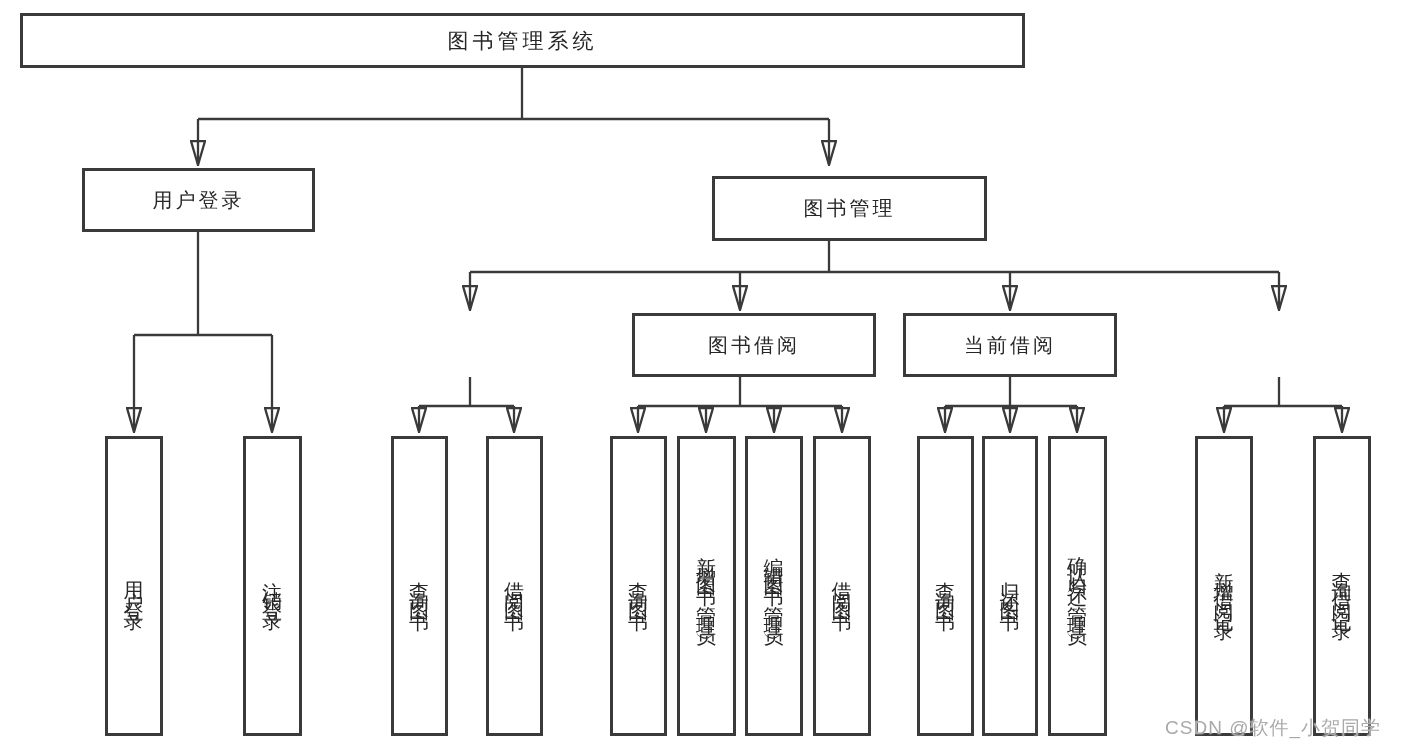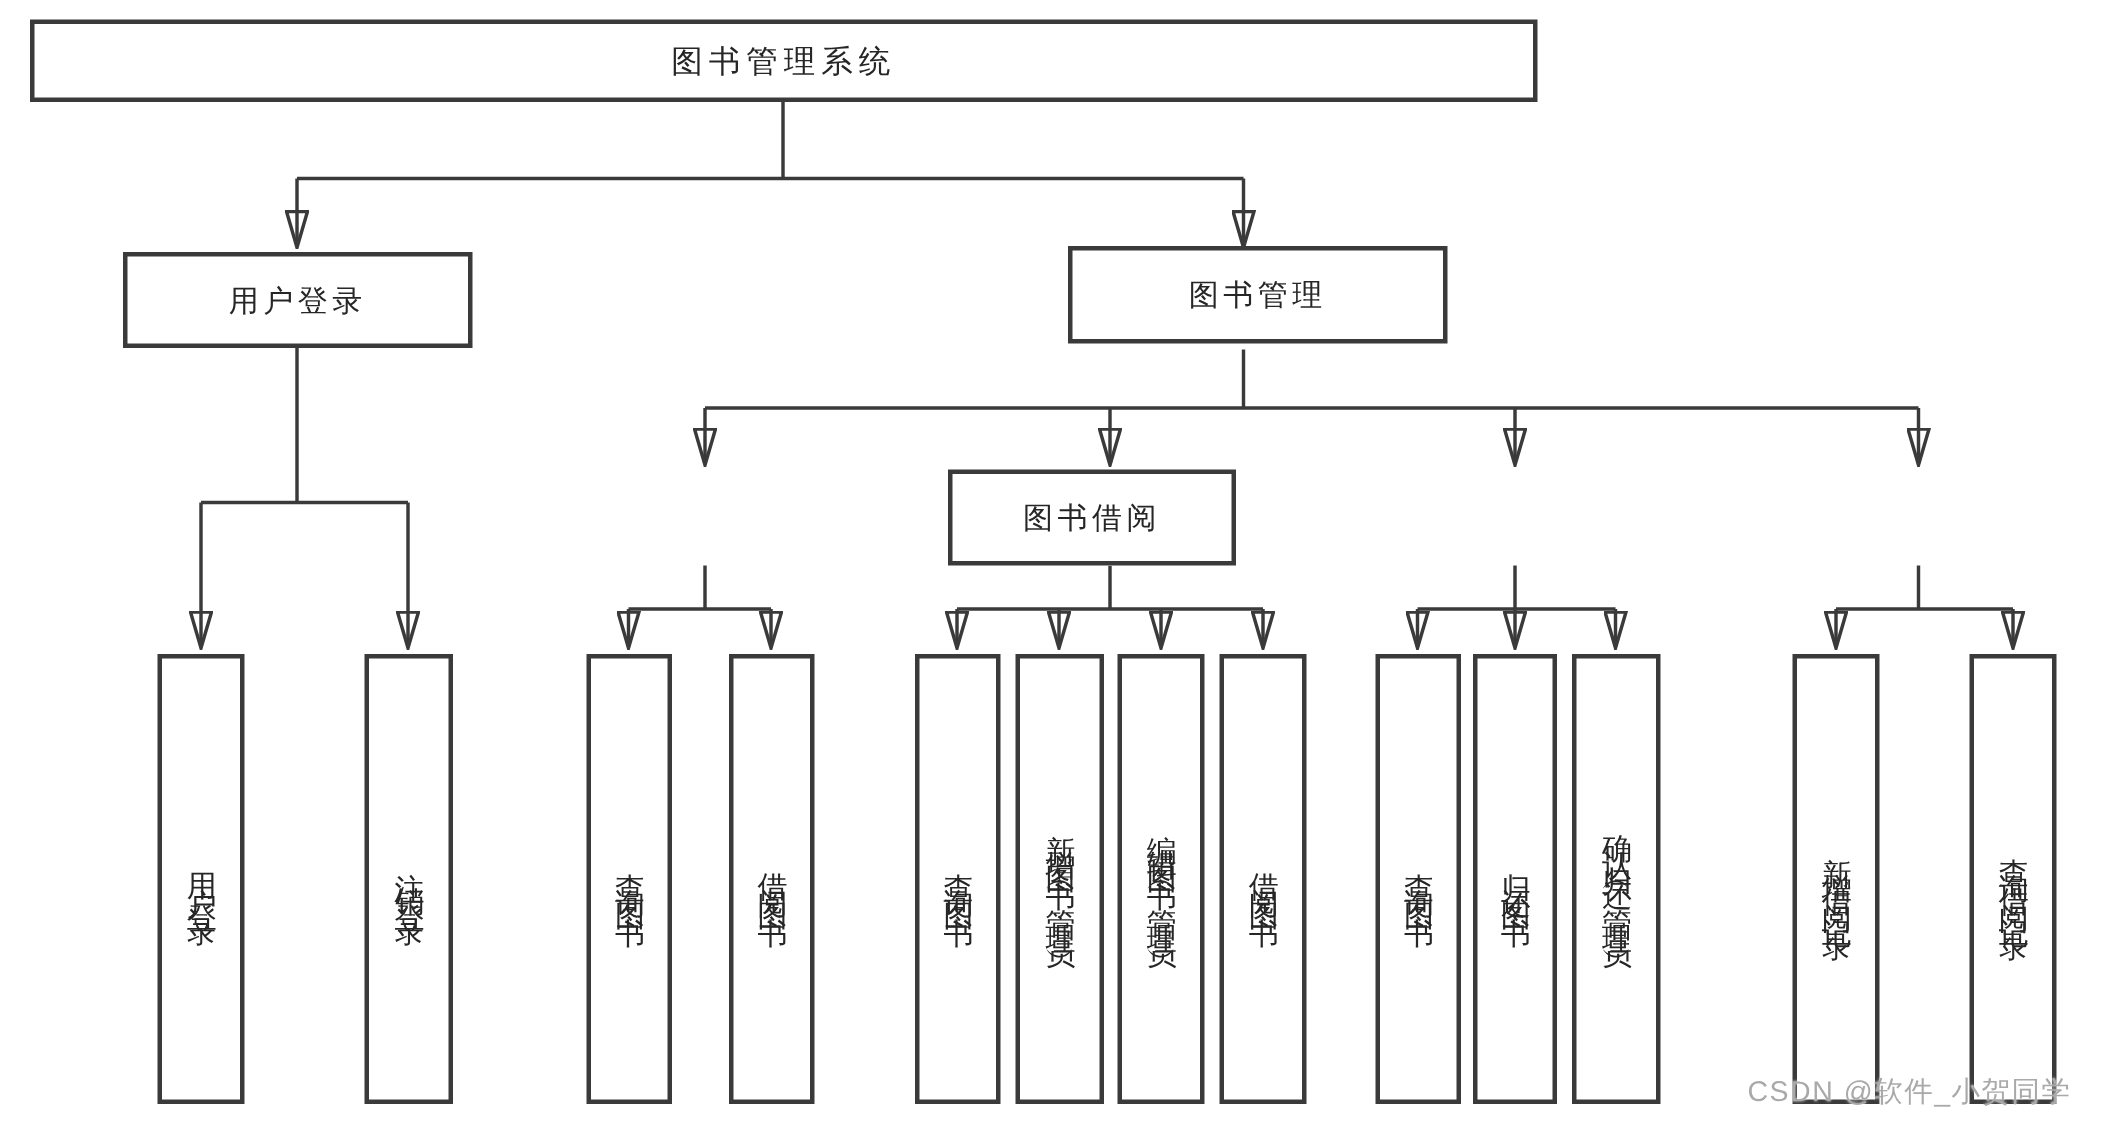"图书管理" div.node { top: 164px -> 176px; width: 253px -> 275px }
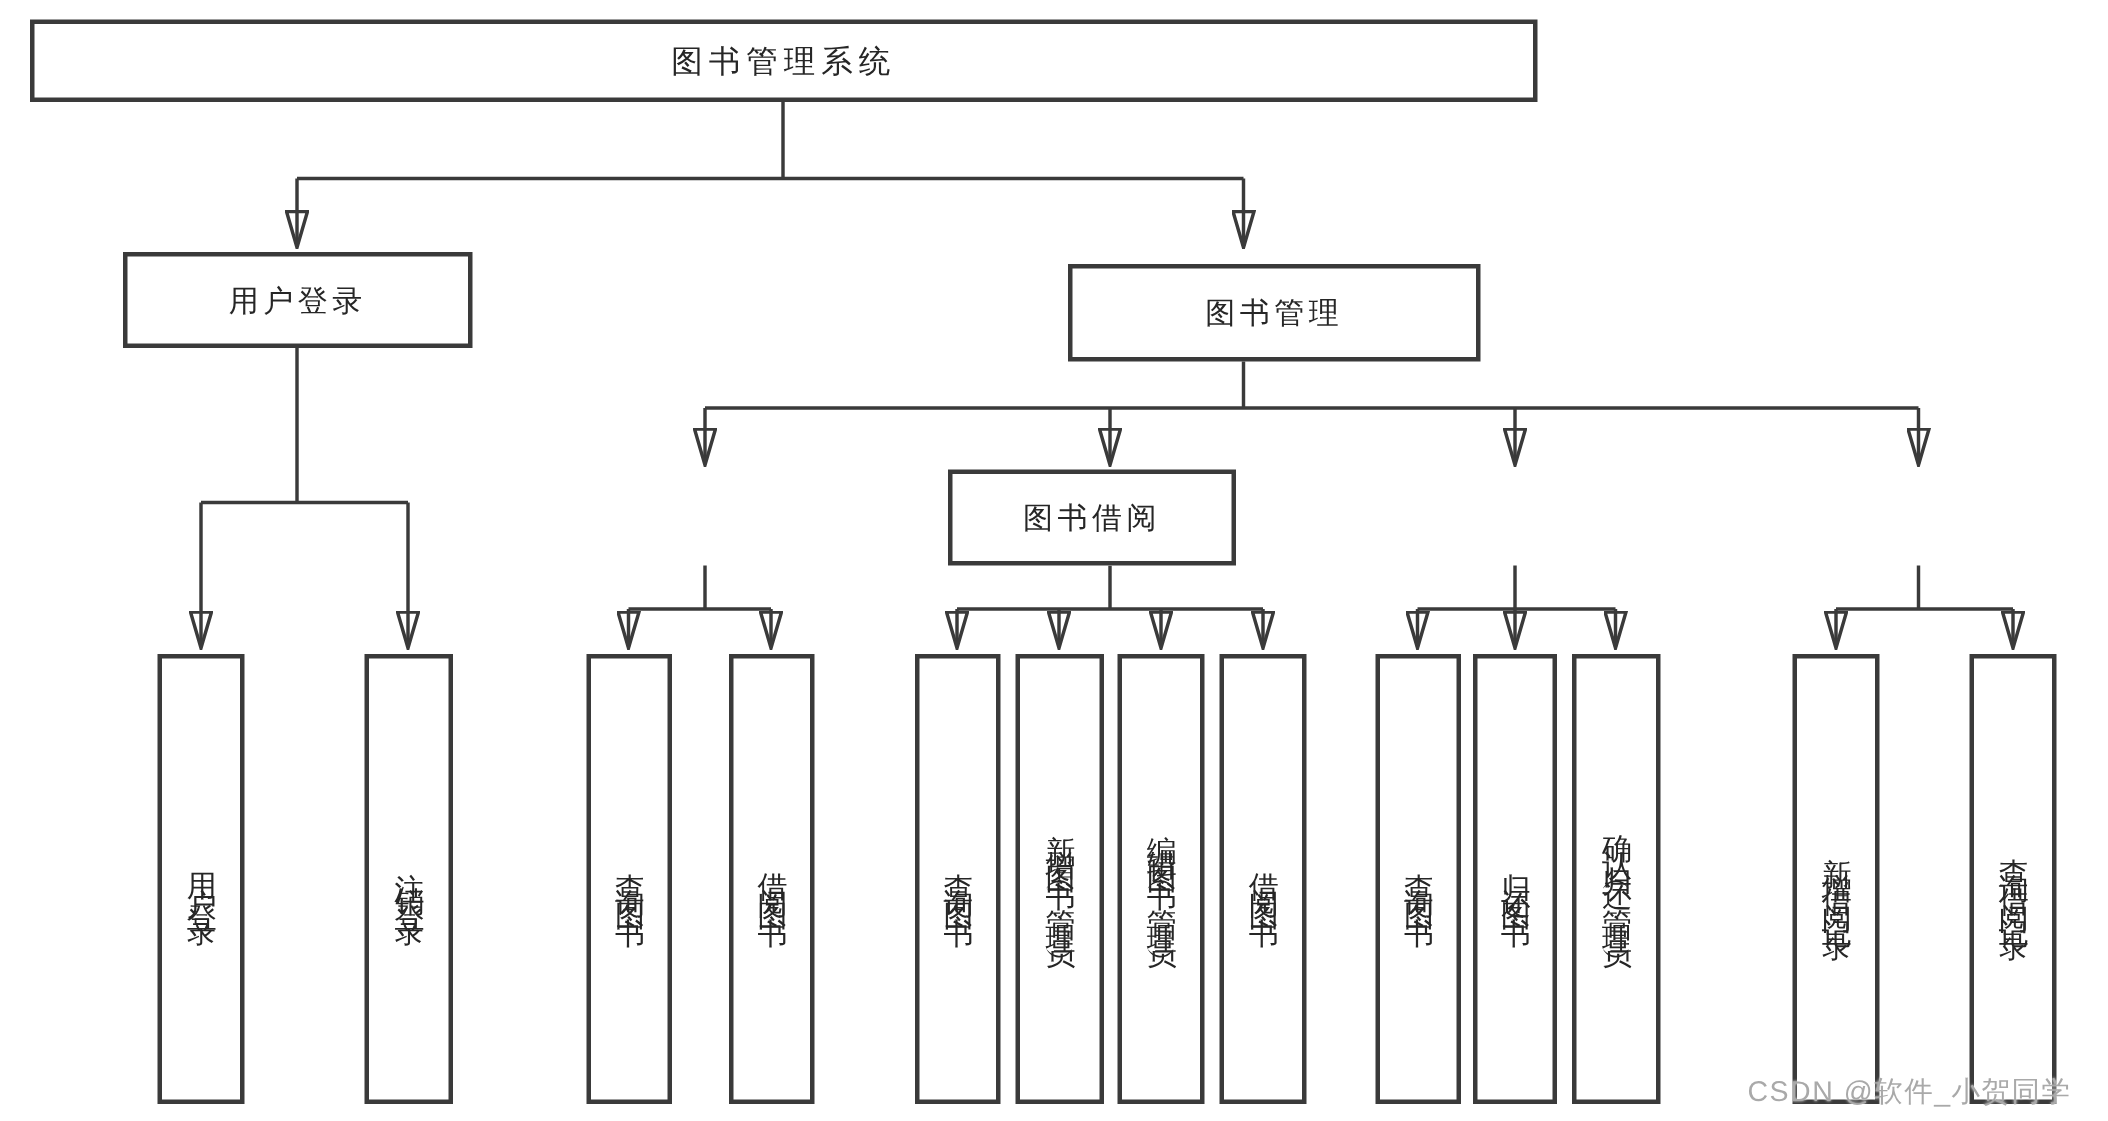"图书借阅" div.node { width: 192px -> 244px }
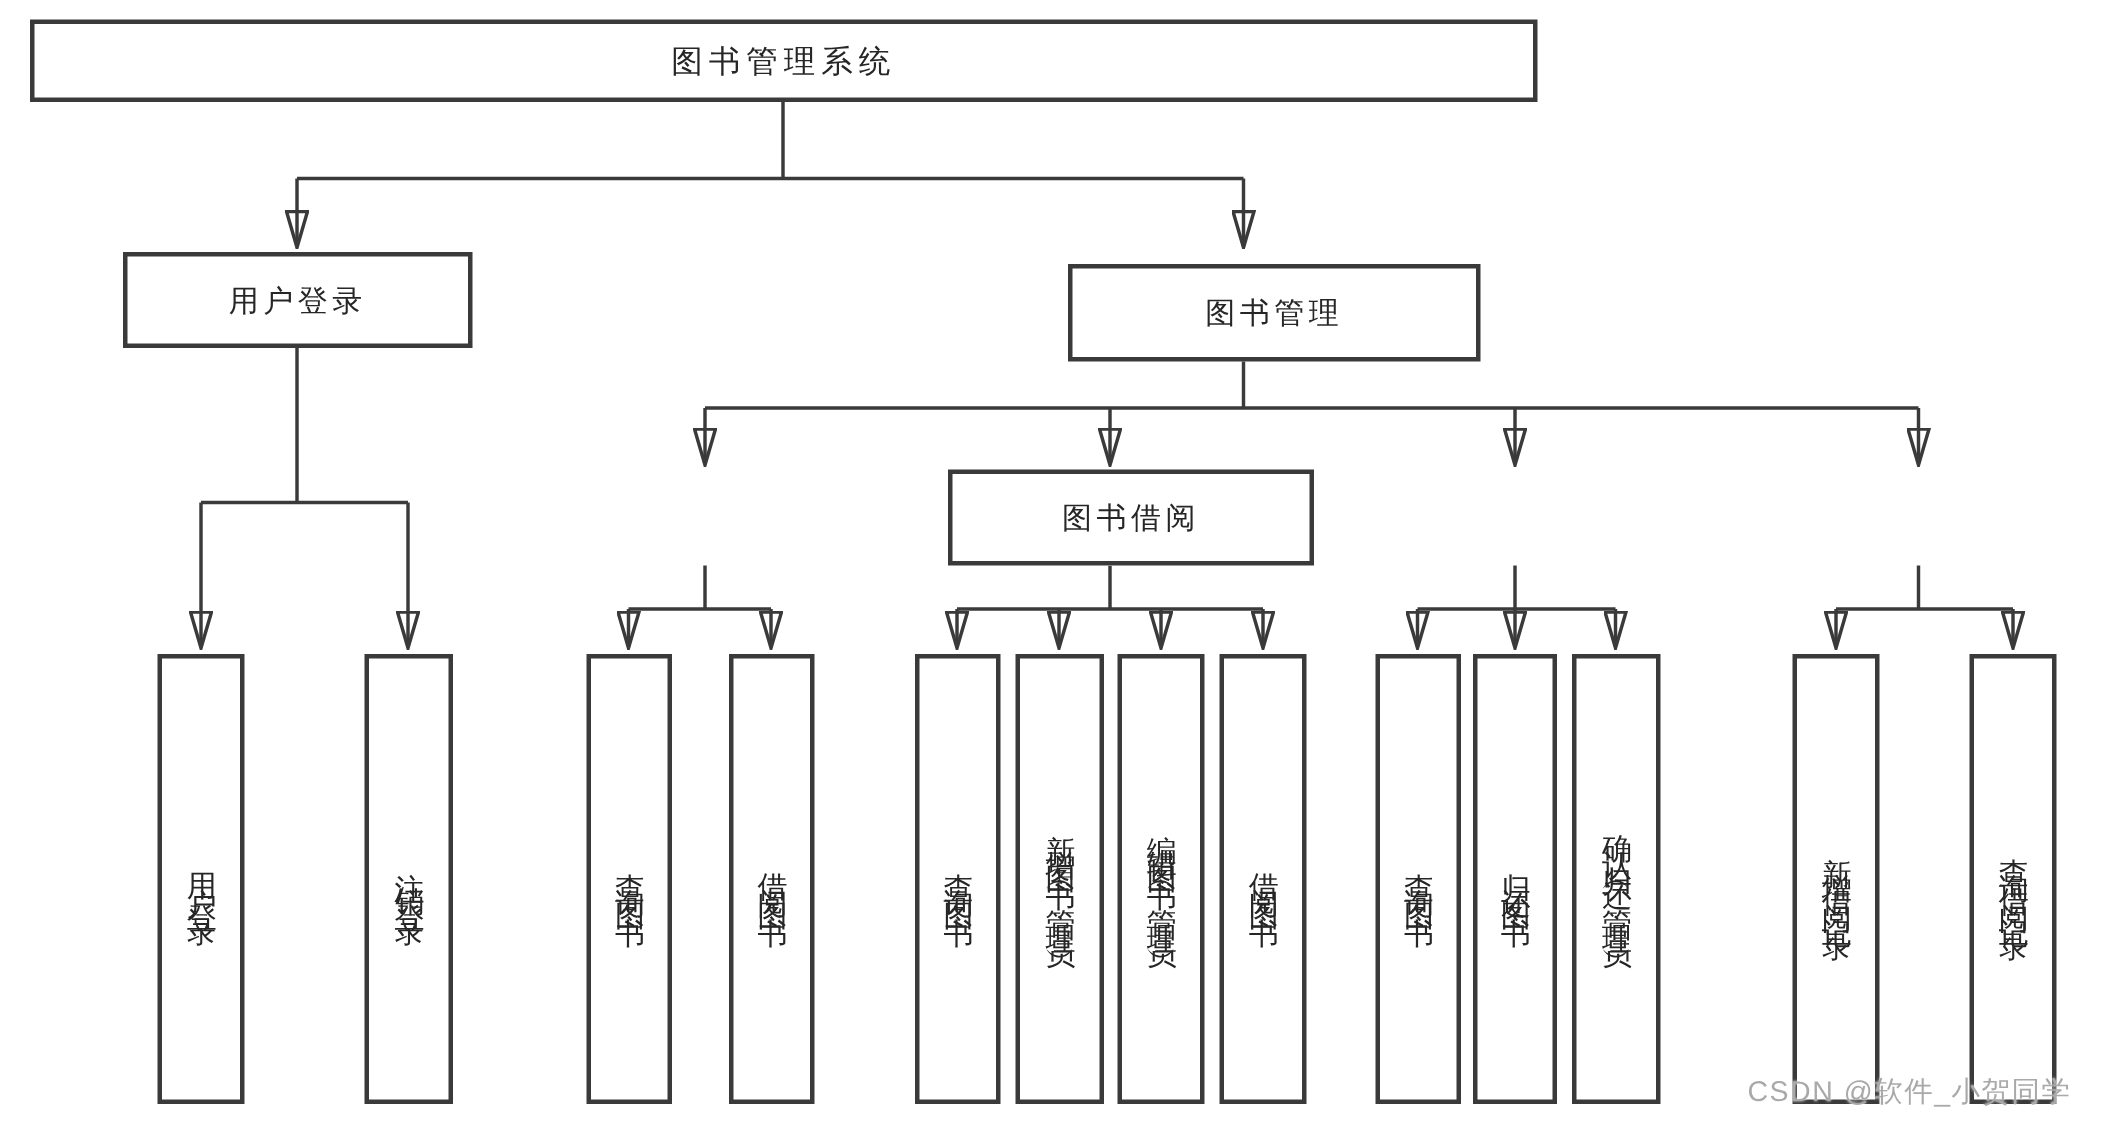"当前借阅" div.node { html: none -> <div>当前借阅</div> }
